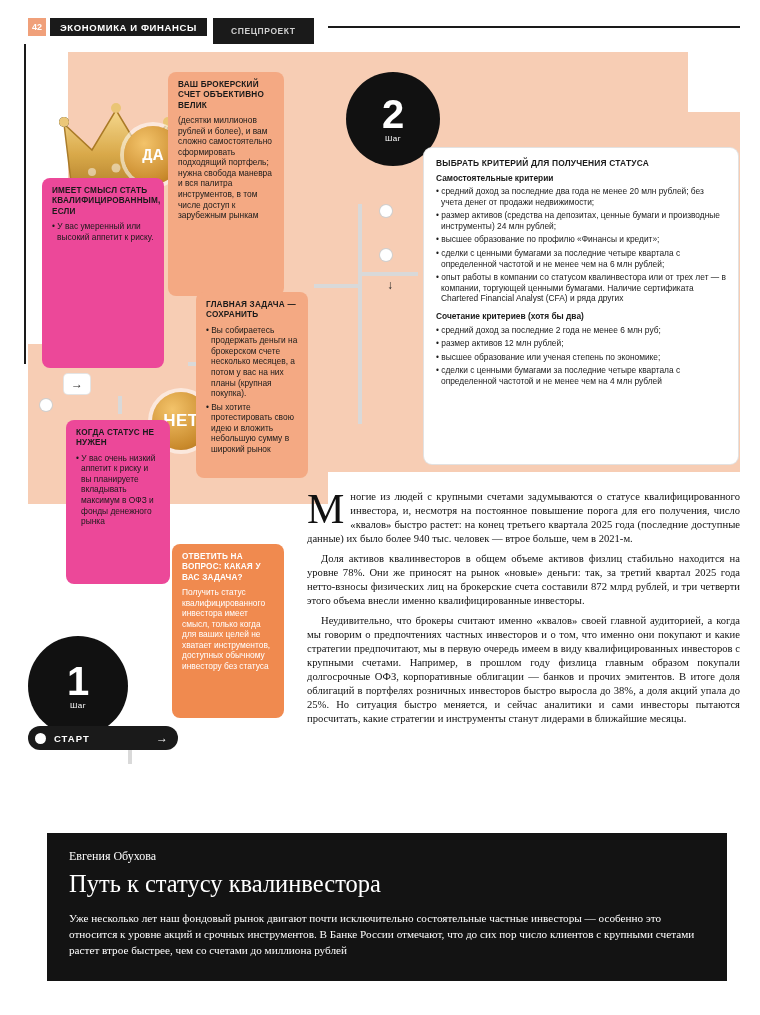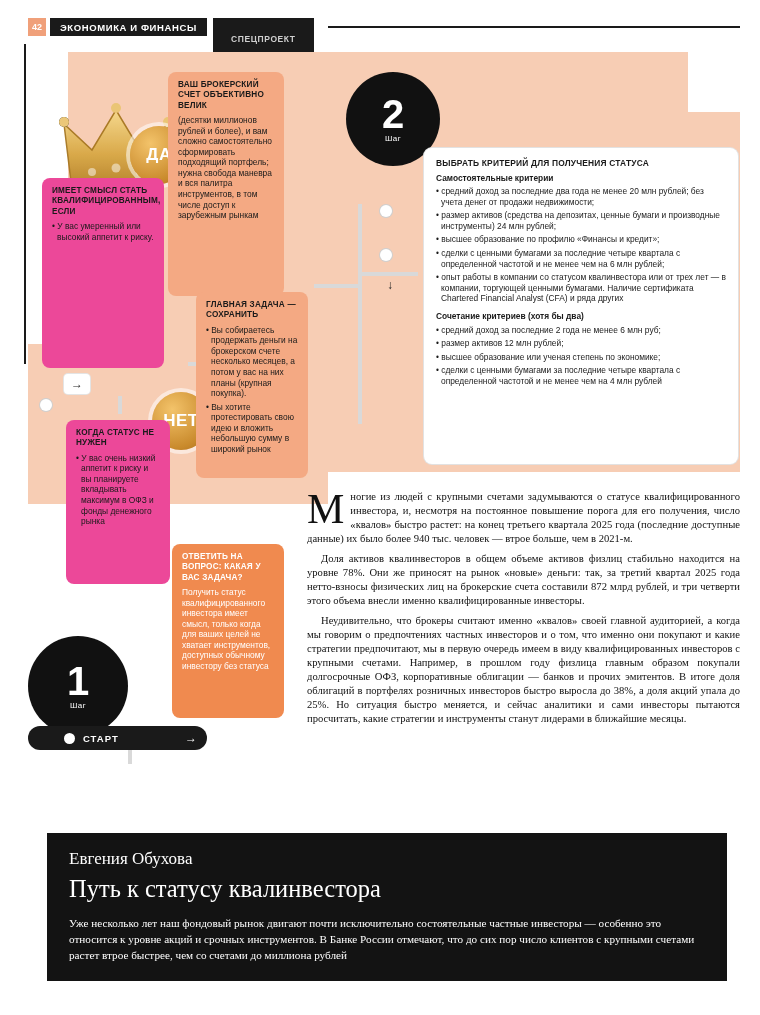"СПЕЦПРОЕКТ" .hdr .proj { padding: 8px 18px -> 0 18px }
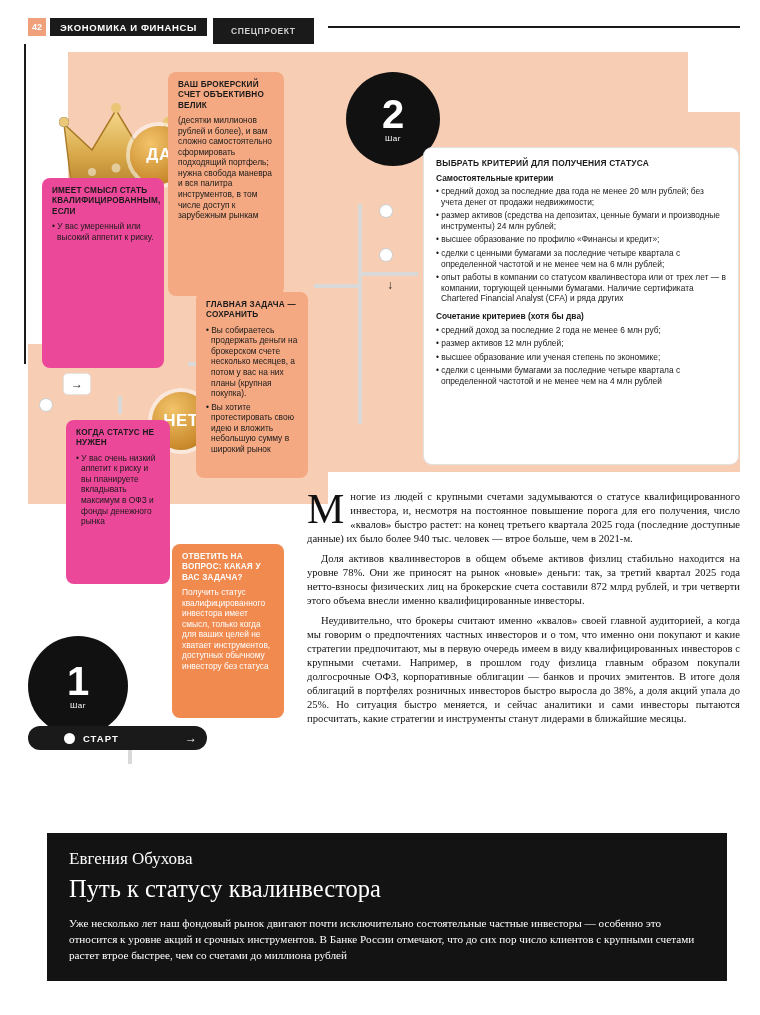"ДА" div.coin { font-family: none -> Liberation Mono, monospace; left: 102px -> 96px }
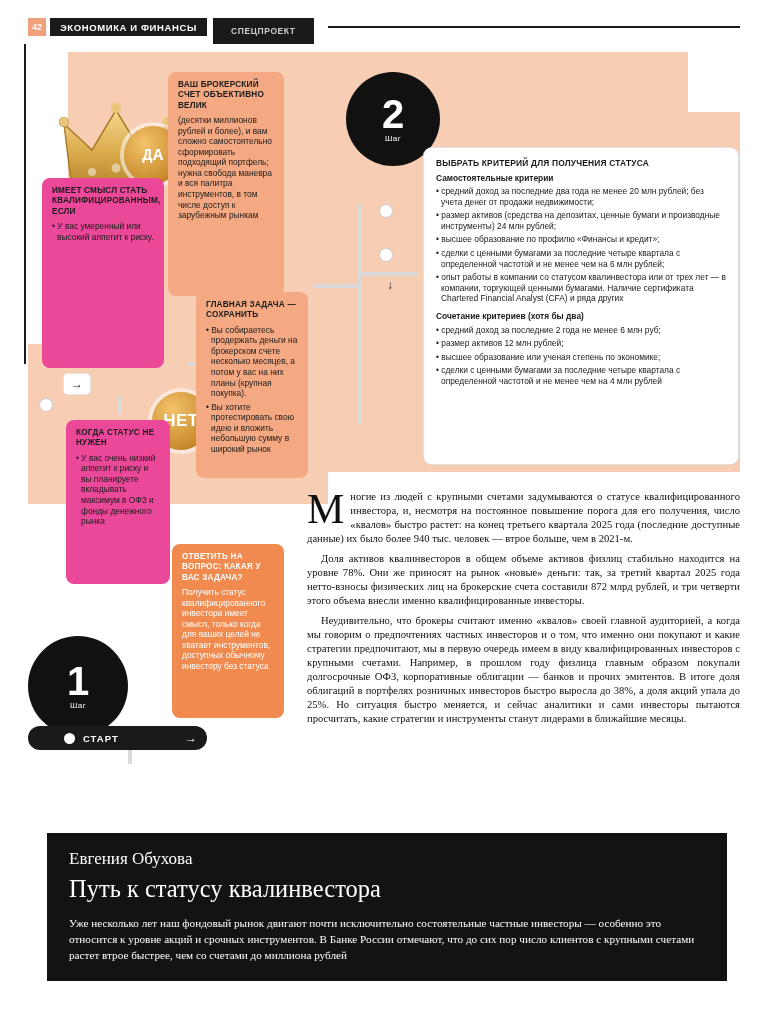"СТАРТ" .start { padding-left: 29px -> none }
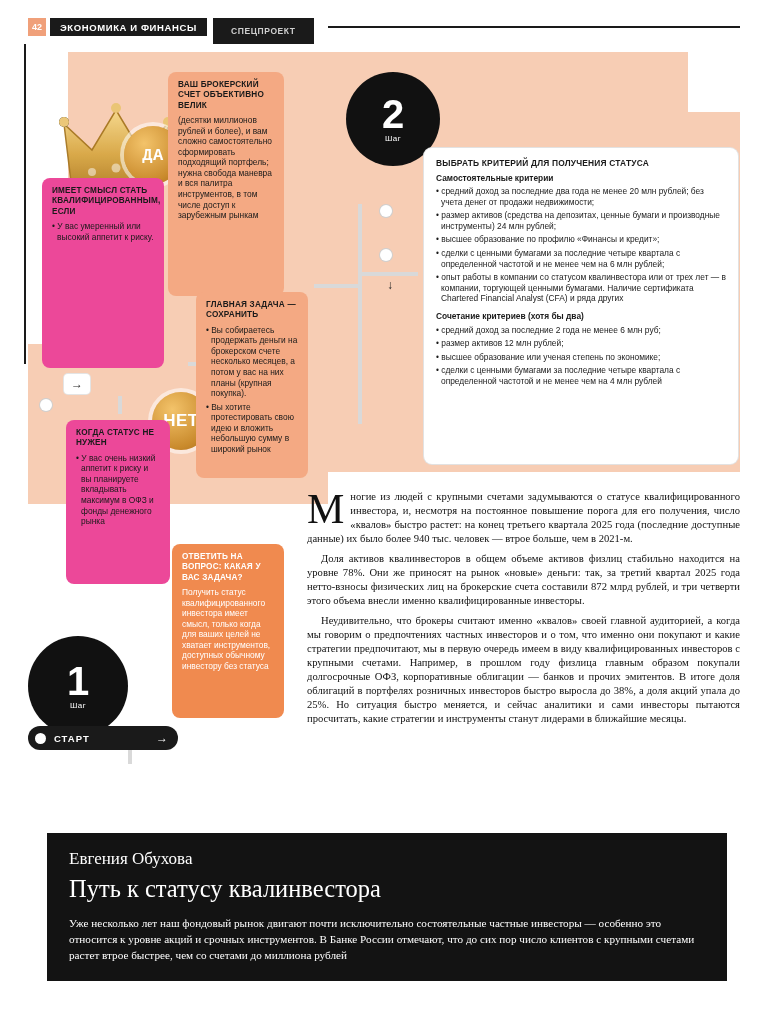"Евгения Обухова" .bottom .author { font-size: 17px -> 12px }
